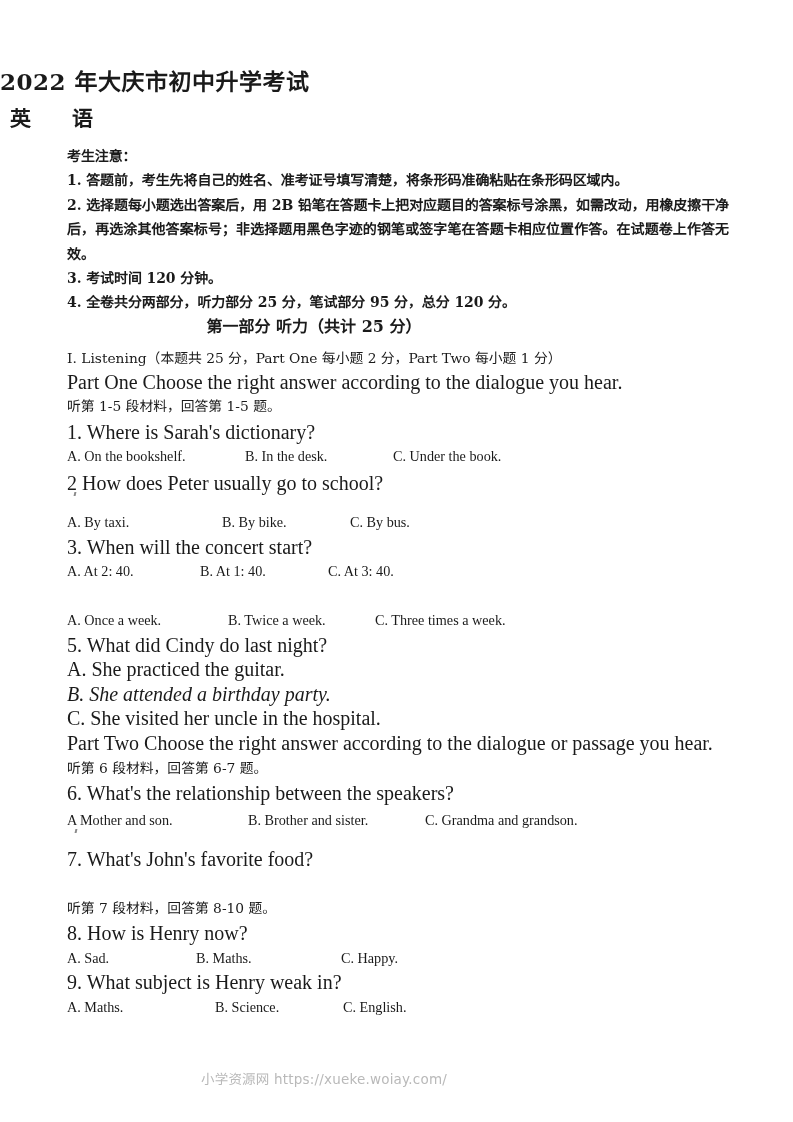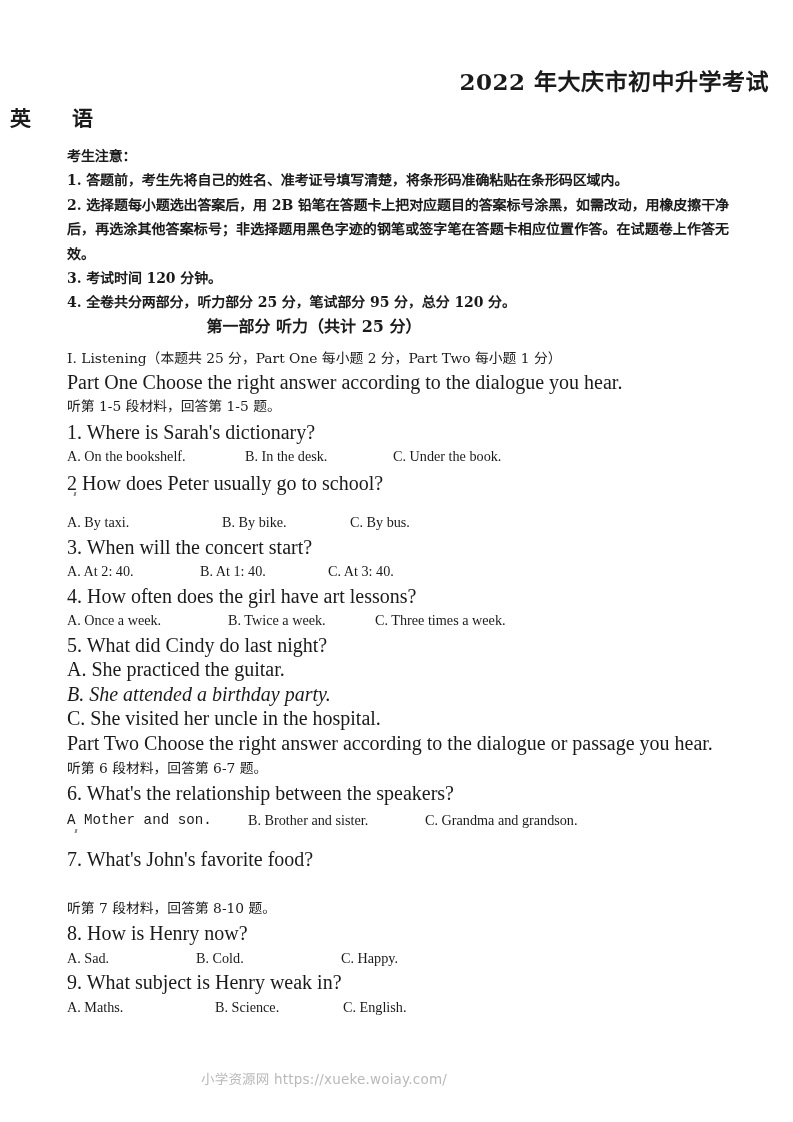"2022 年大庆市初中升学考试" .doc-title { text-align: right -> left }
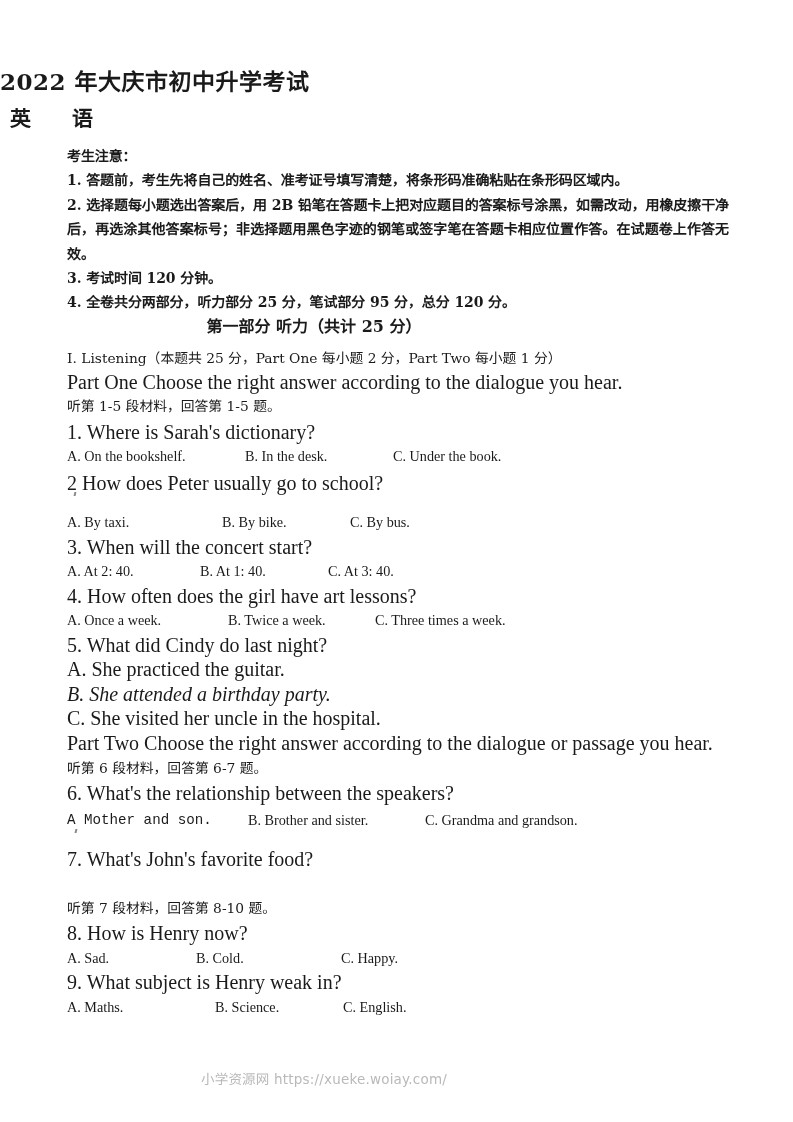"4. How often does the" div.ln { html: <div>4. How often does the girl have art lessons?</div> -> none }
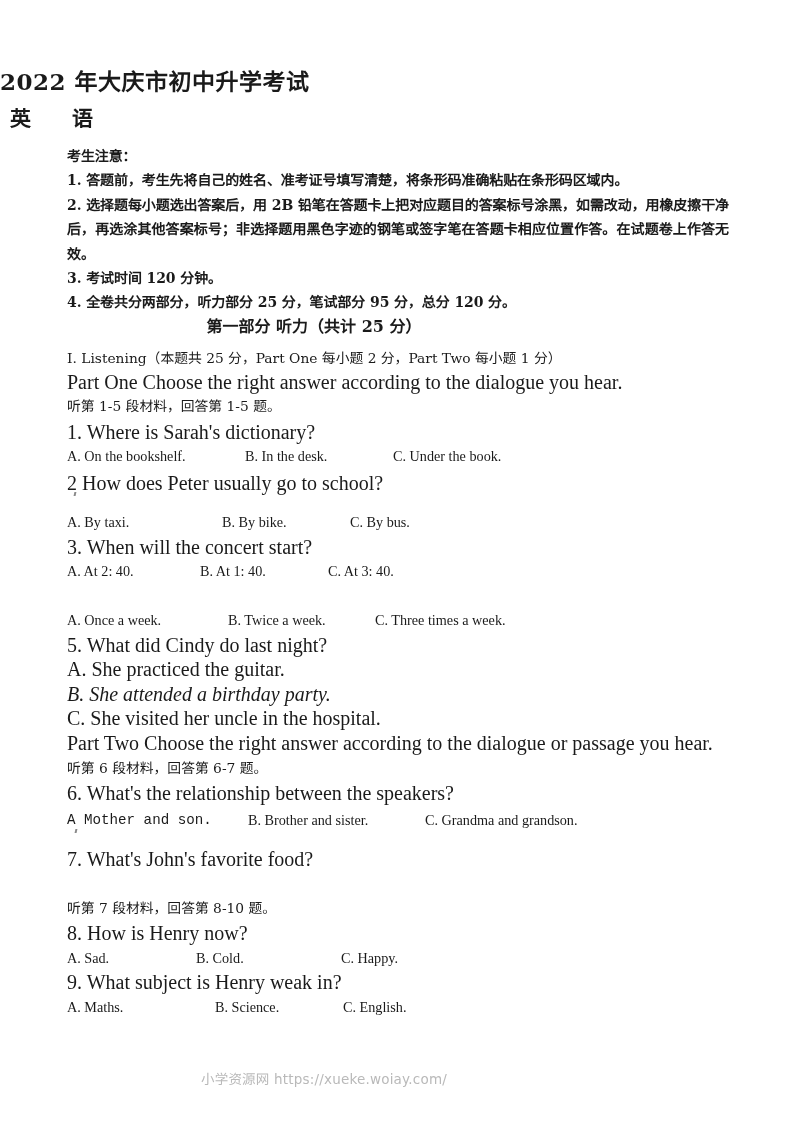"A Mother and son." span { font-family: Liberation Mono, monospace -> none }
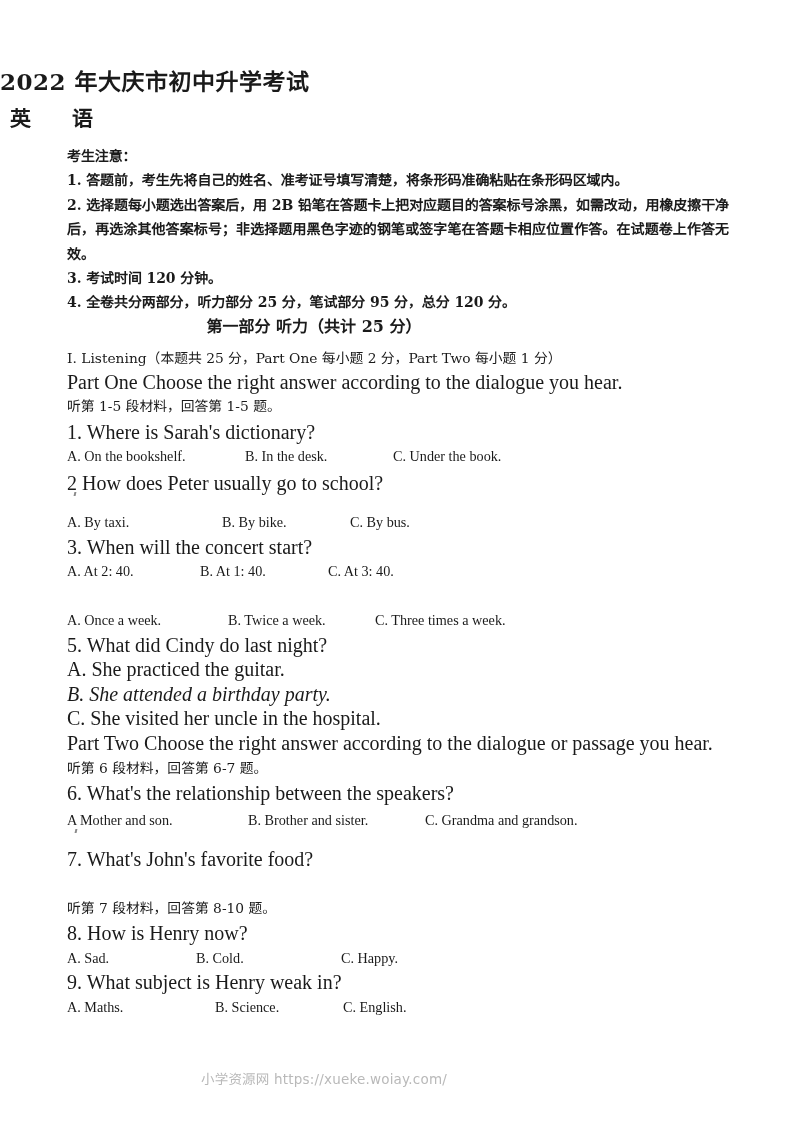"B. Cold." span { text: Cold -> Maths }
